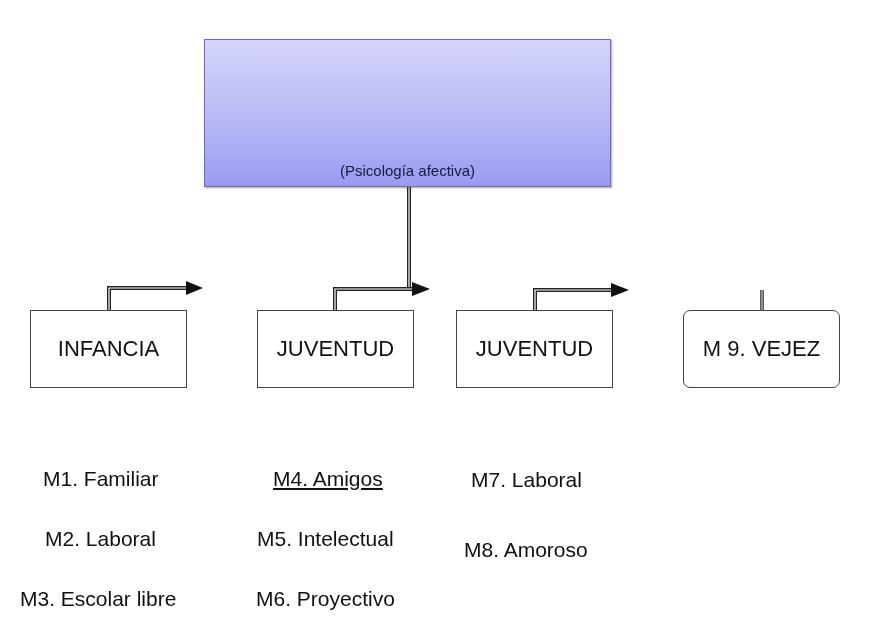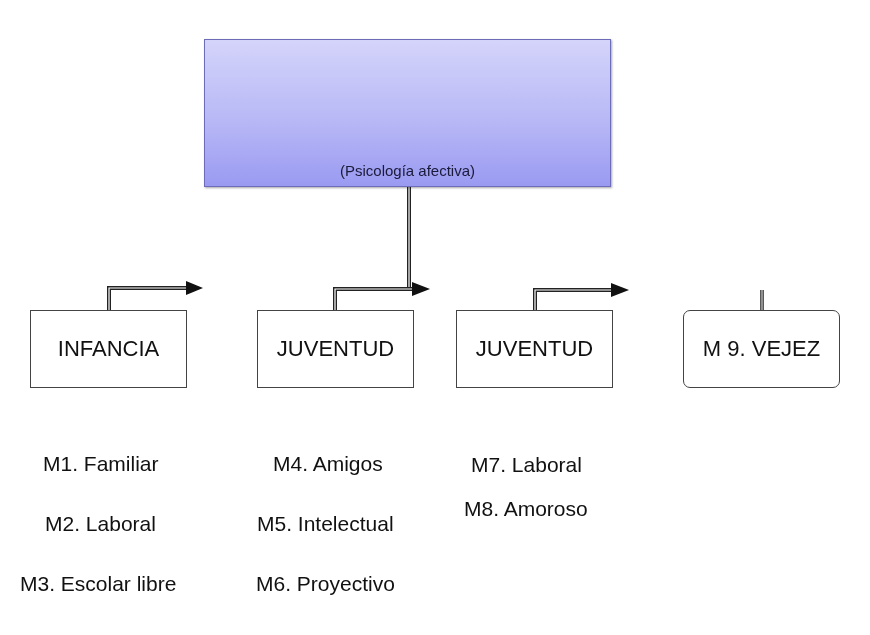"M1. Familiar" .item { margin-top: none -> 15px }
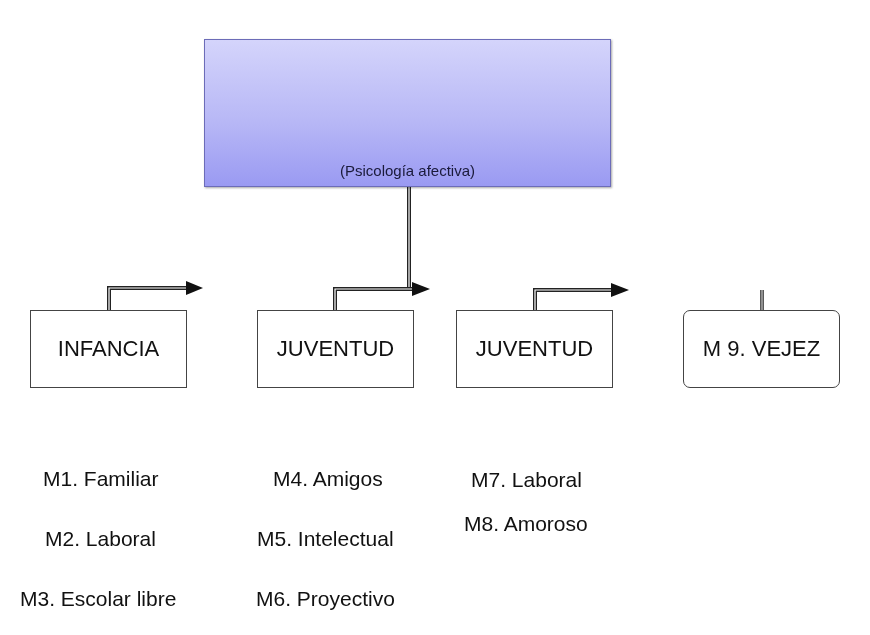"M4. Amigos" div.item { text-decoration: none -> underline }
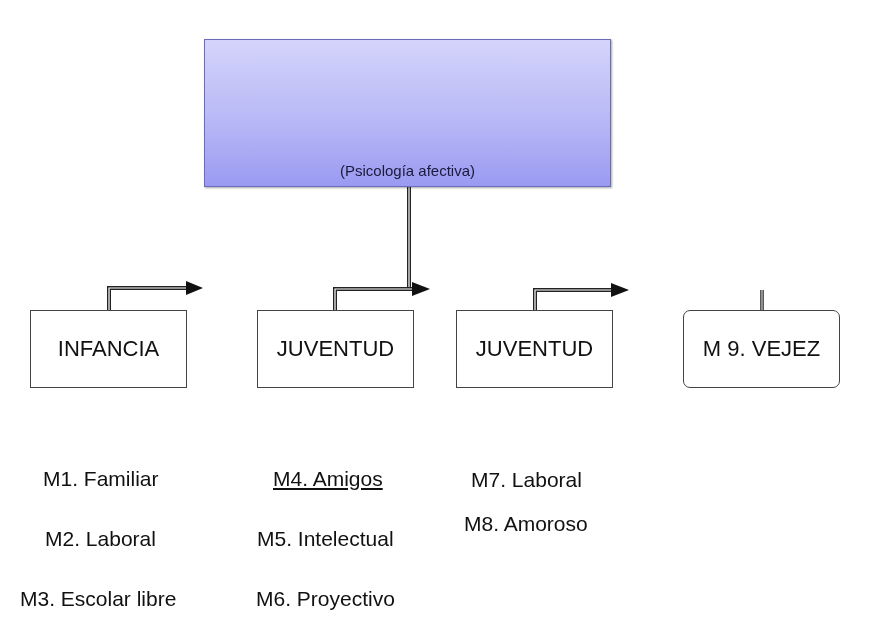"M8. Amoroso" div.item { top: 497px -> 523px }
